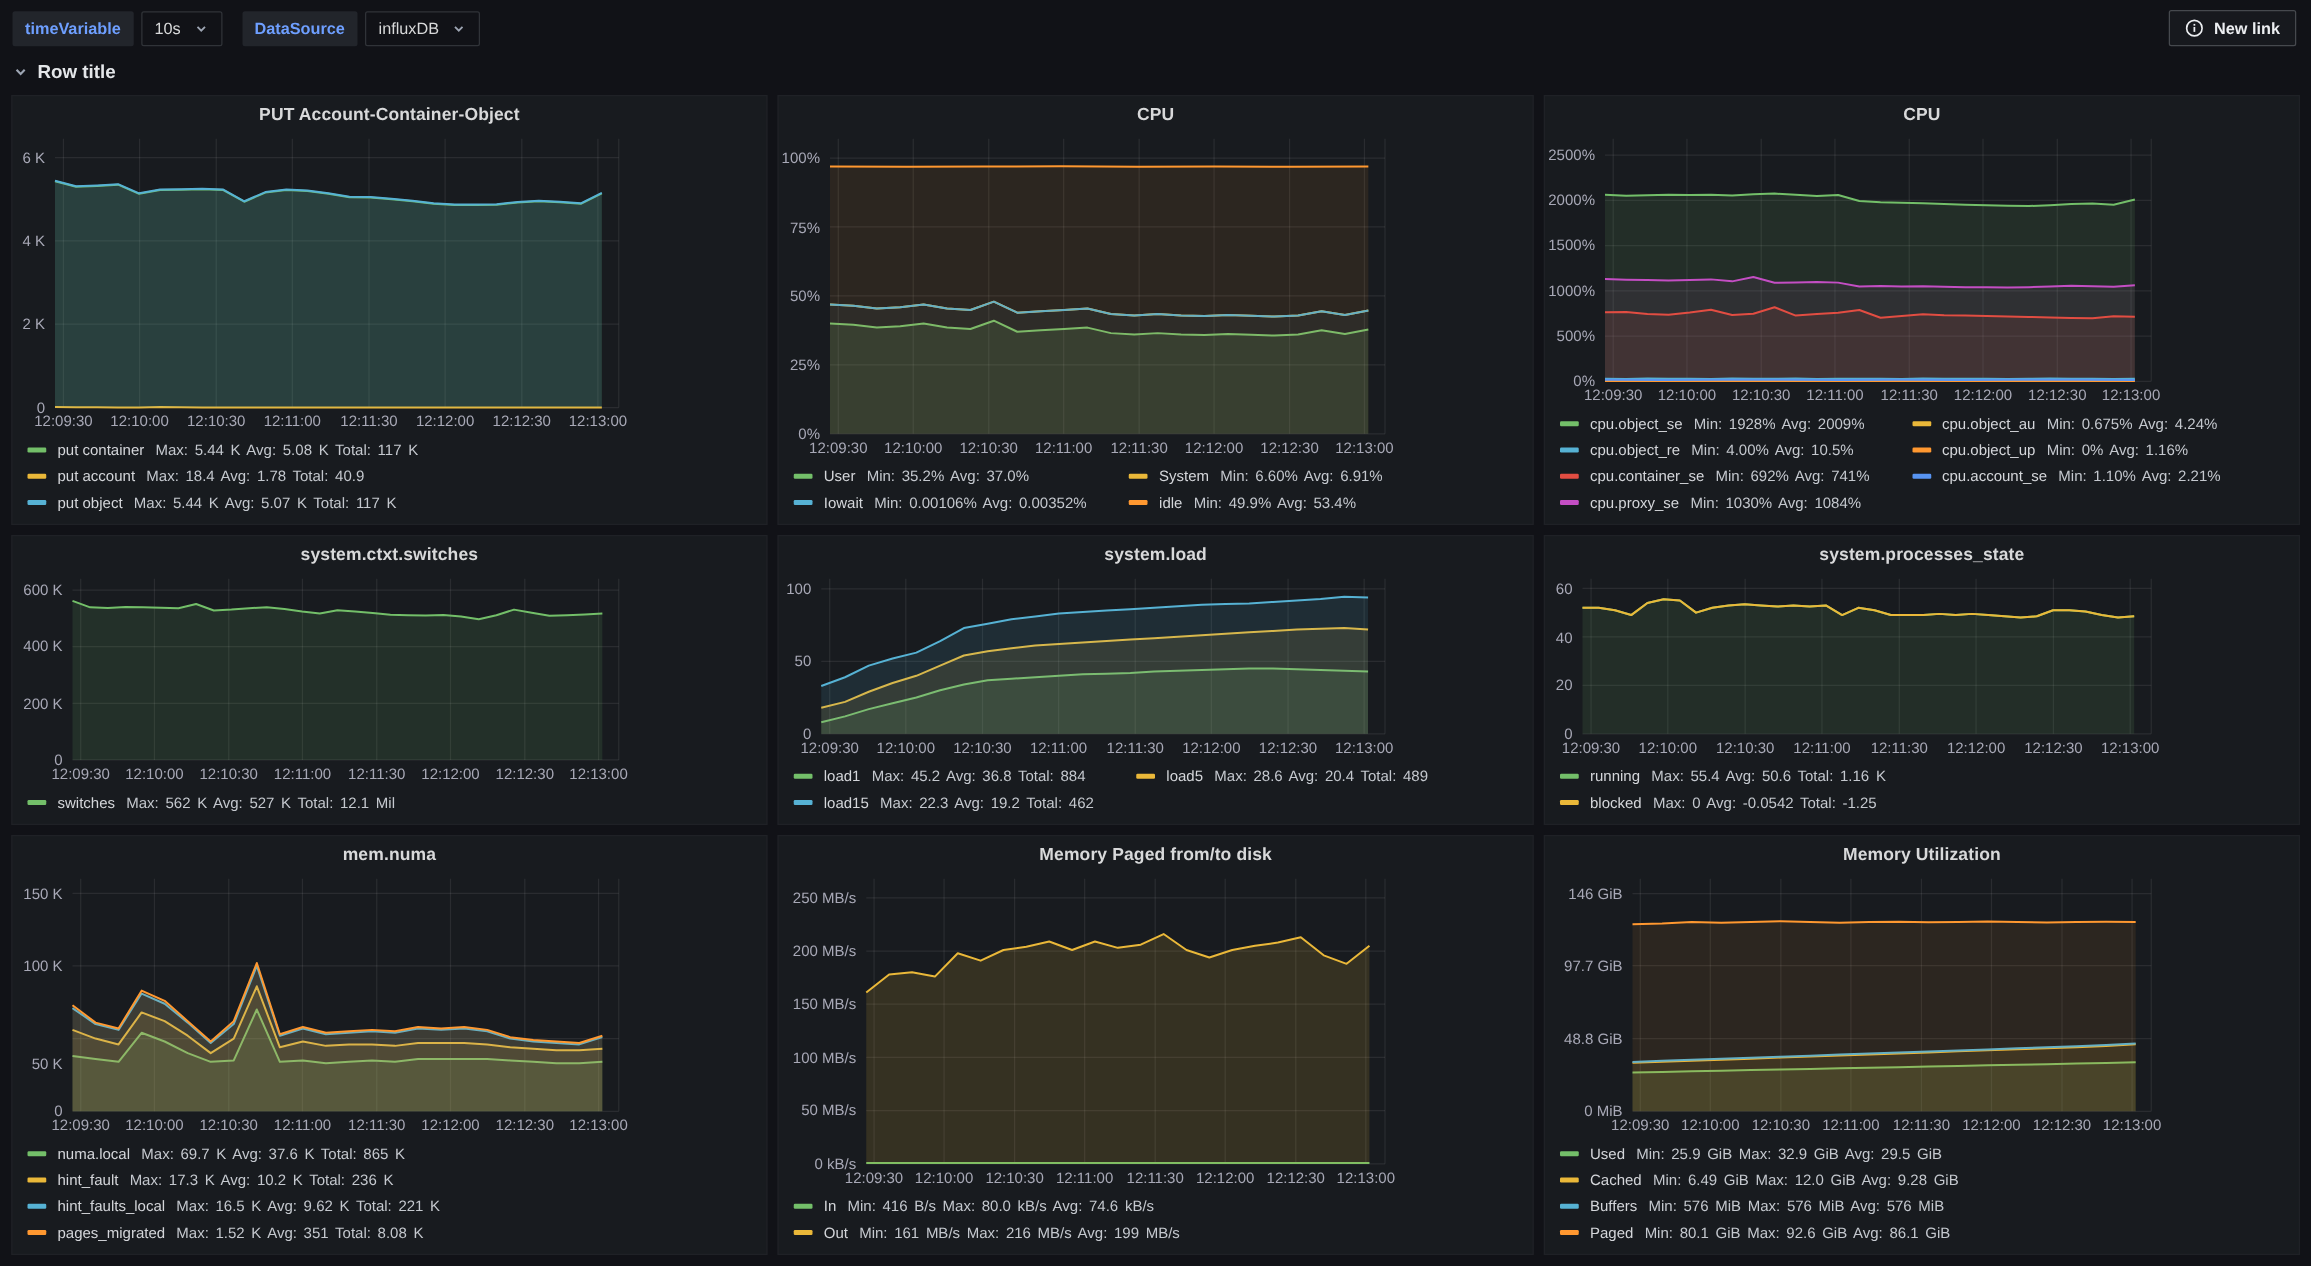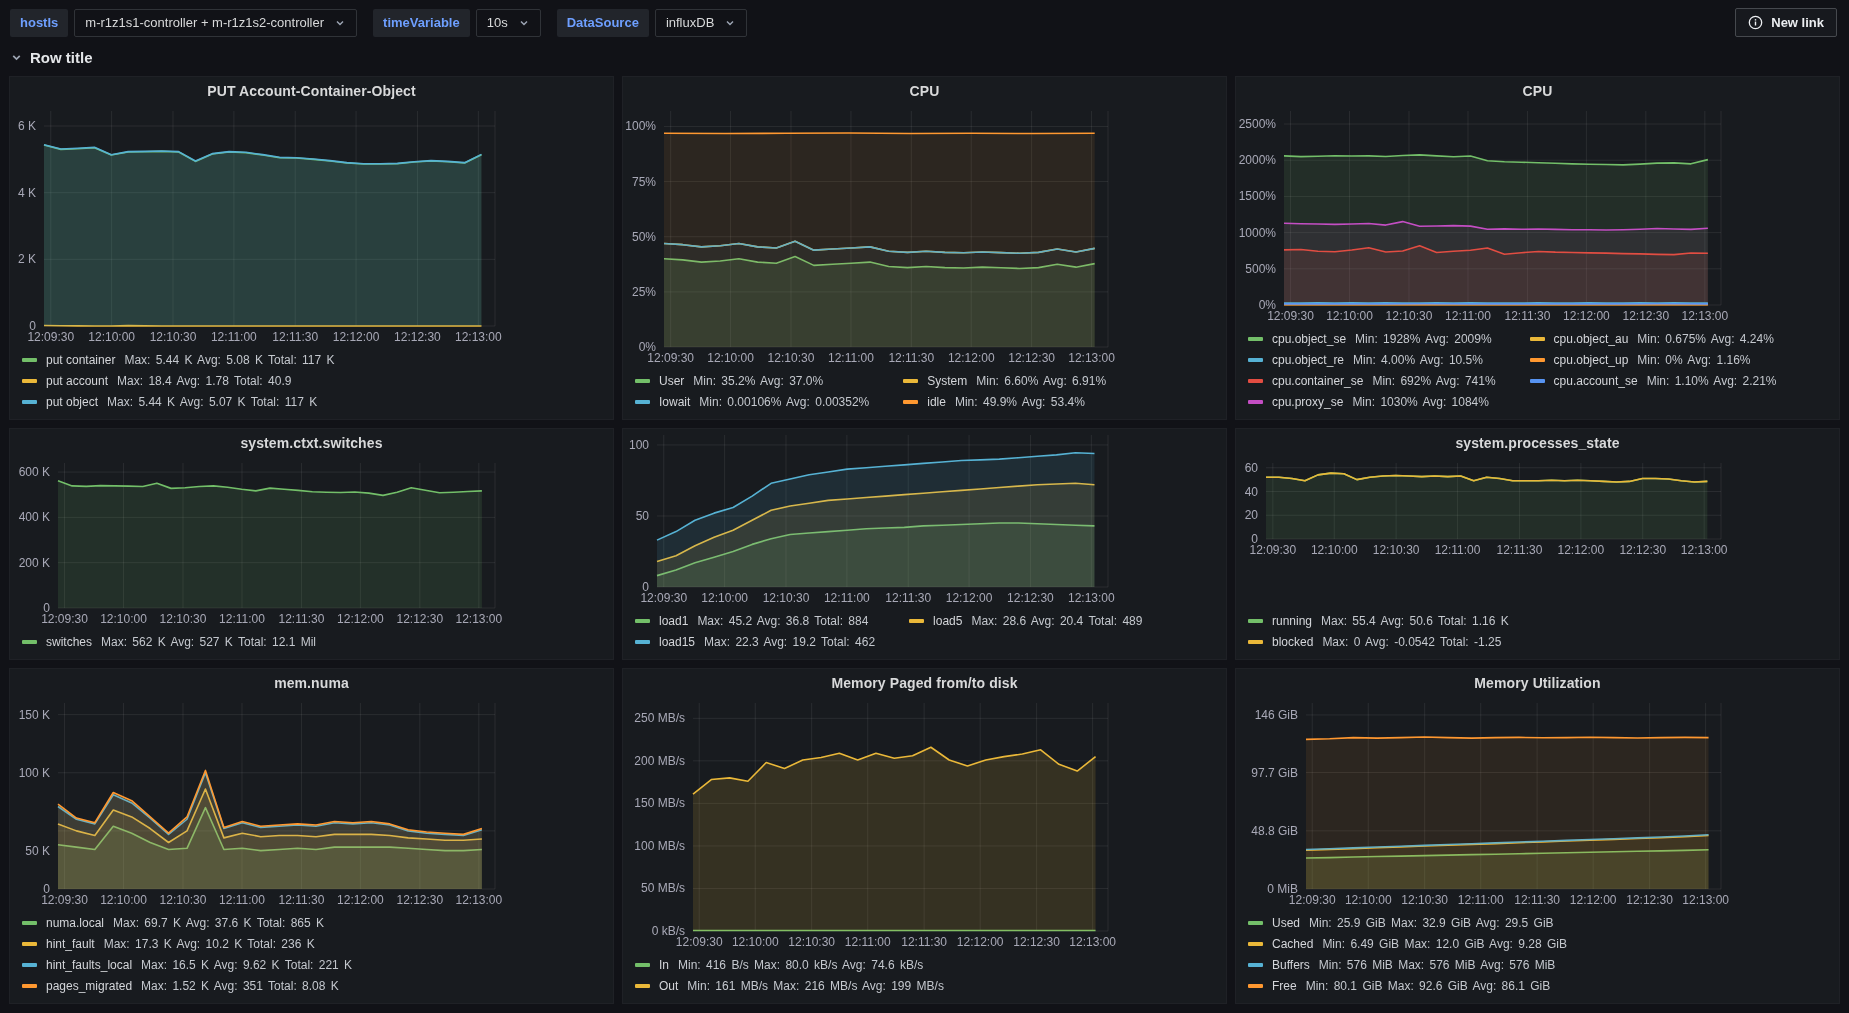"hostIs" div.vargroup { html: <div> <span>hostIs</span> <button> <span>m-r1z1s1-controller + m-r1z1s2-controller</span> <svg> <path></path> </svg> </button> </div> -> none }
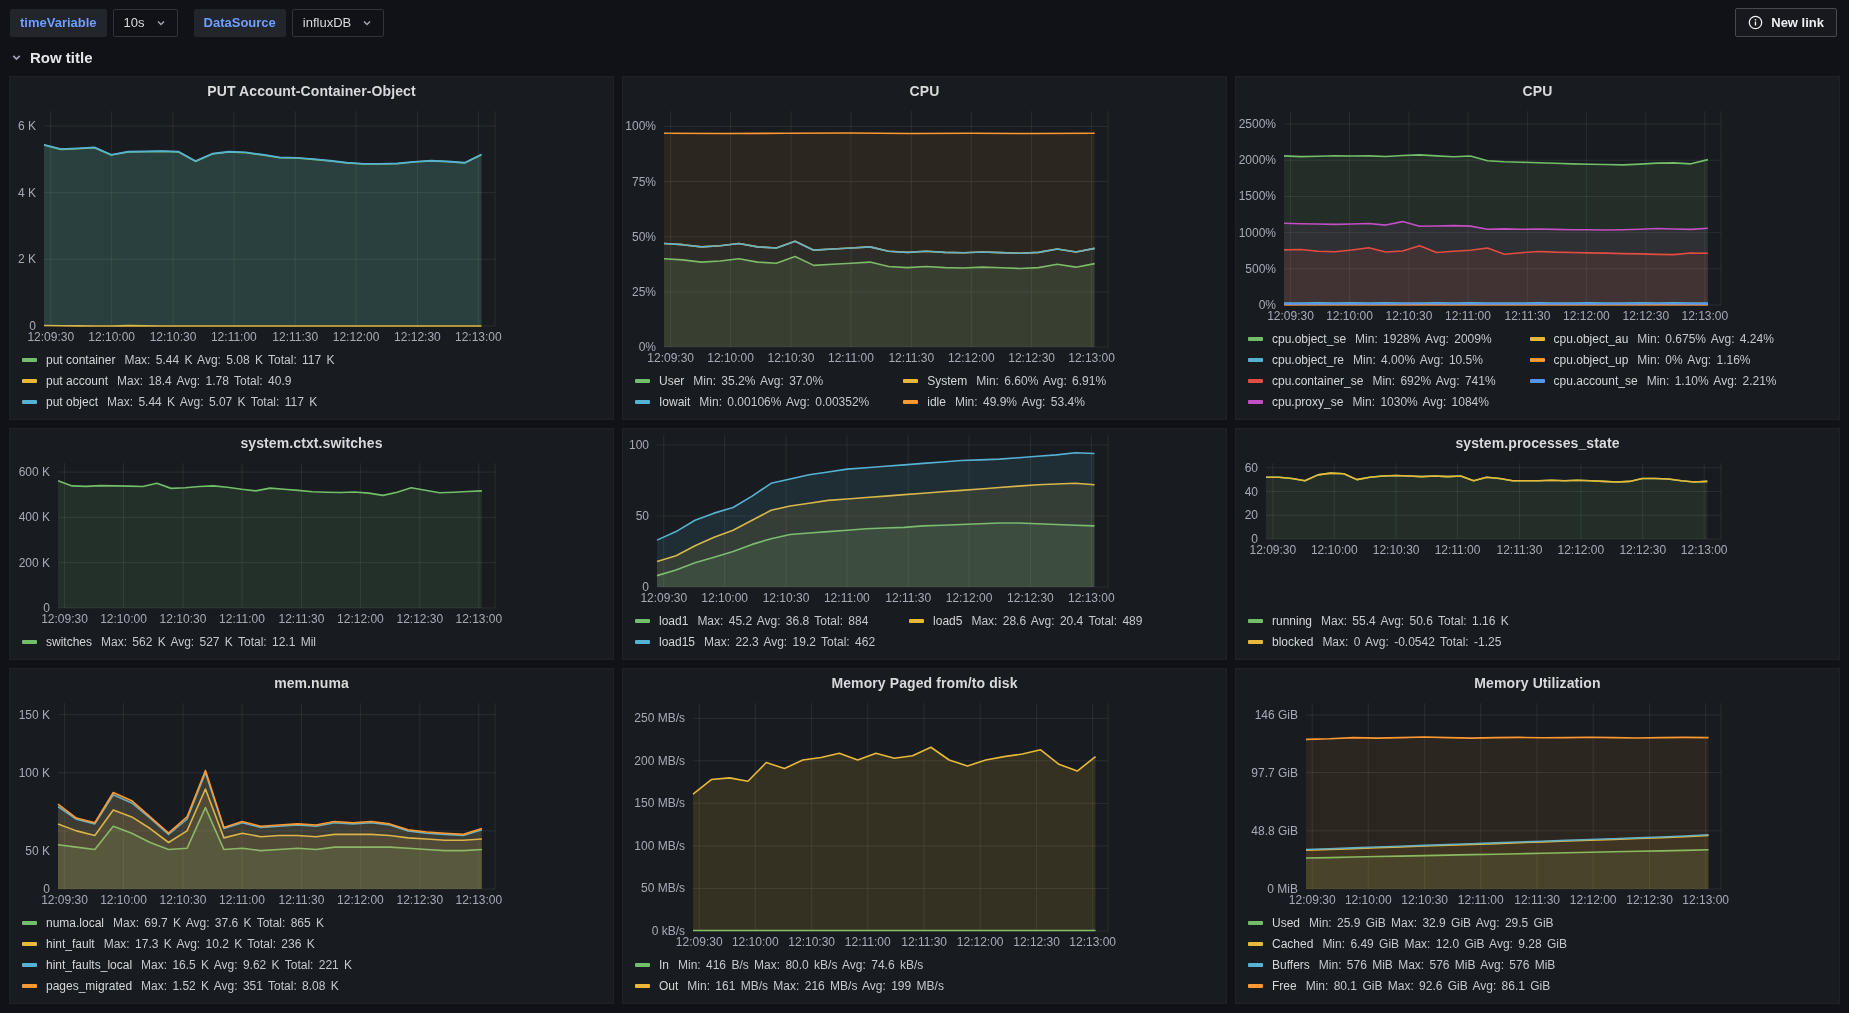"system.load" header { html: none -> <header> <h2>system.load</h2> </header> }
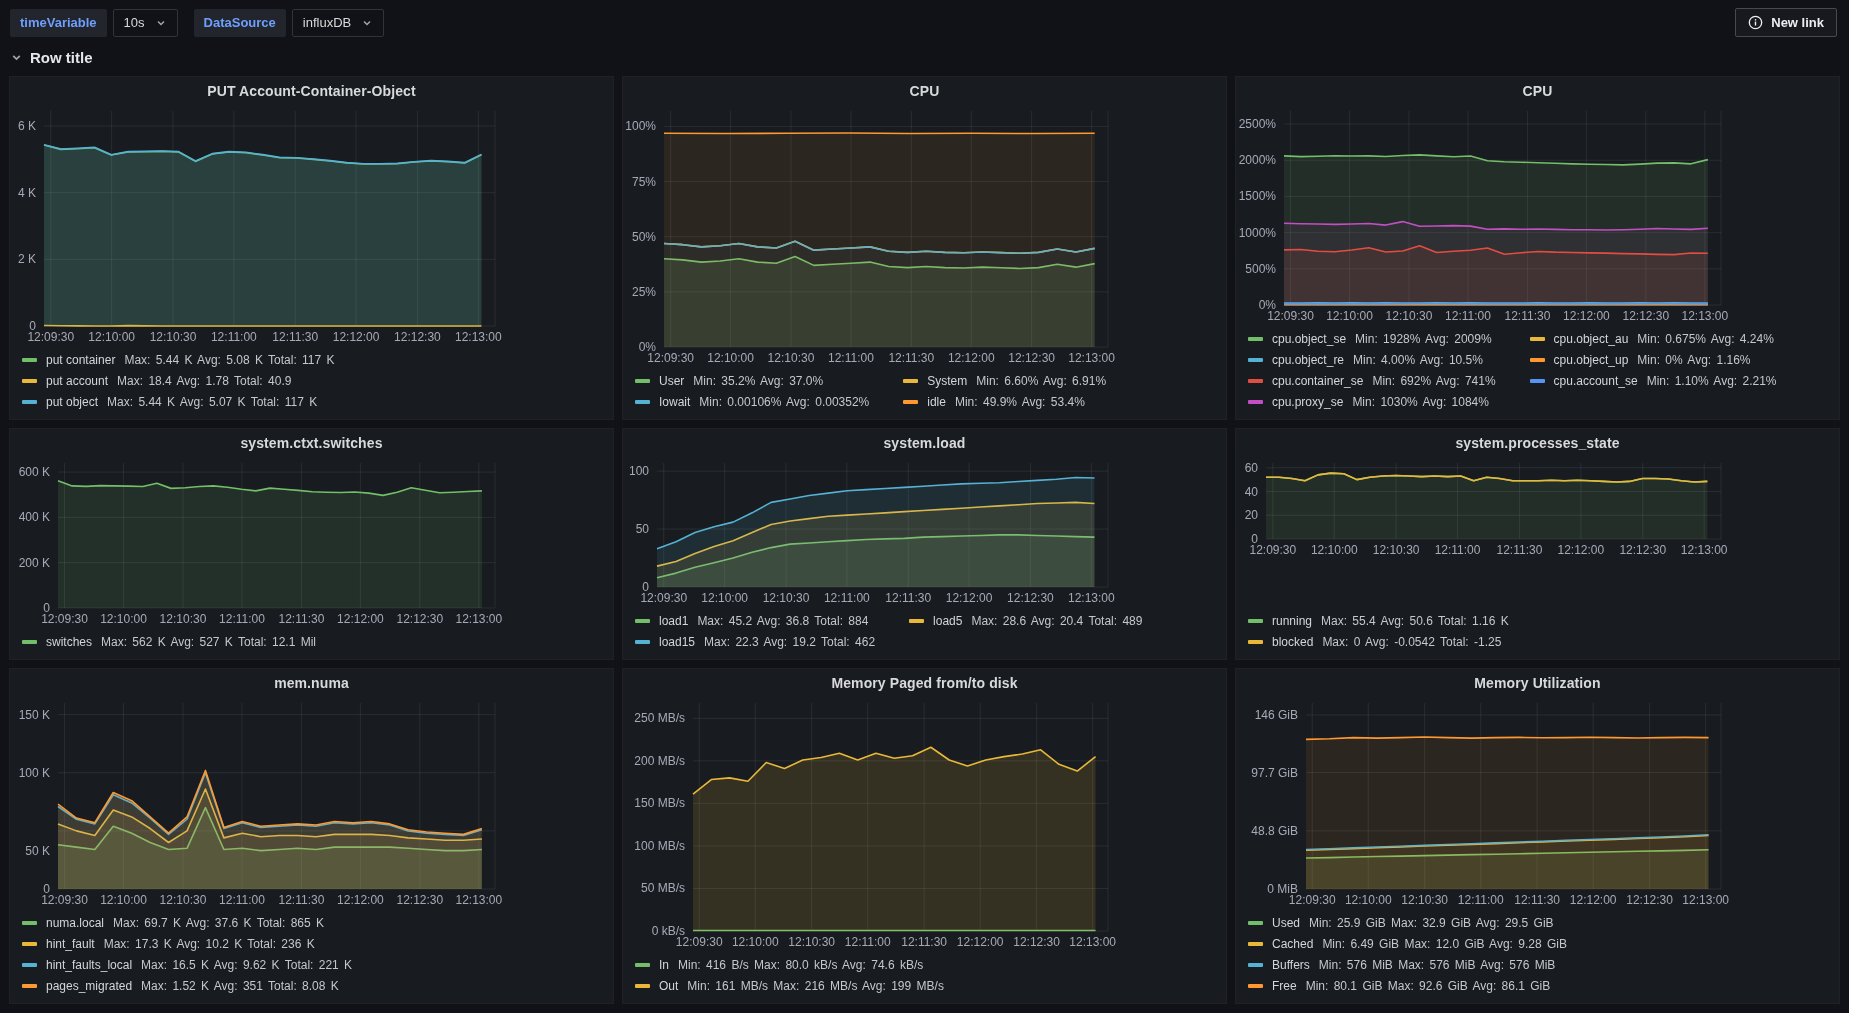"running" ul.legend { margin-top: 48px -> none }
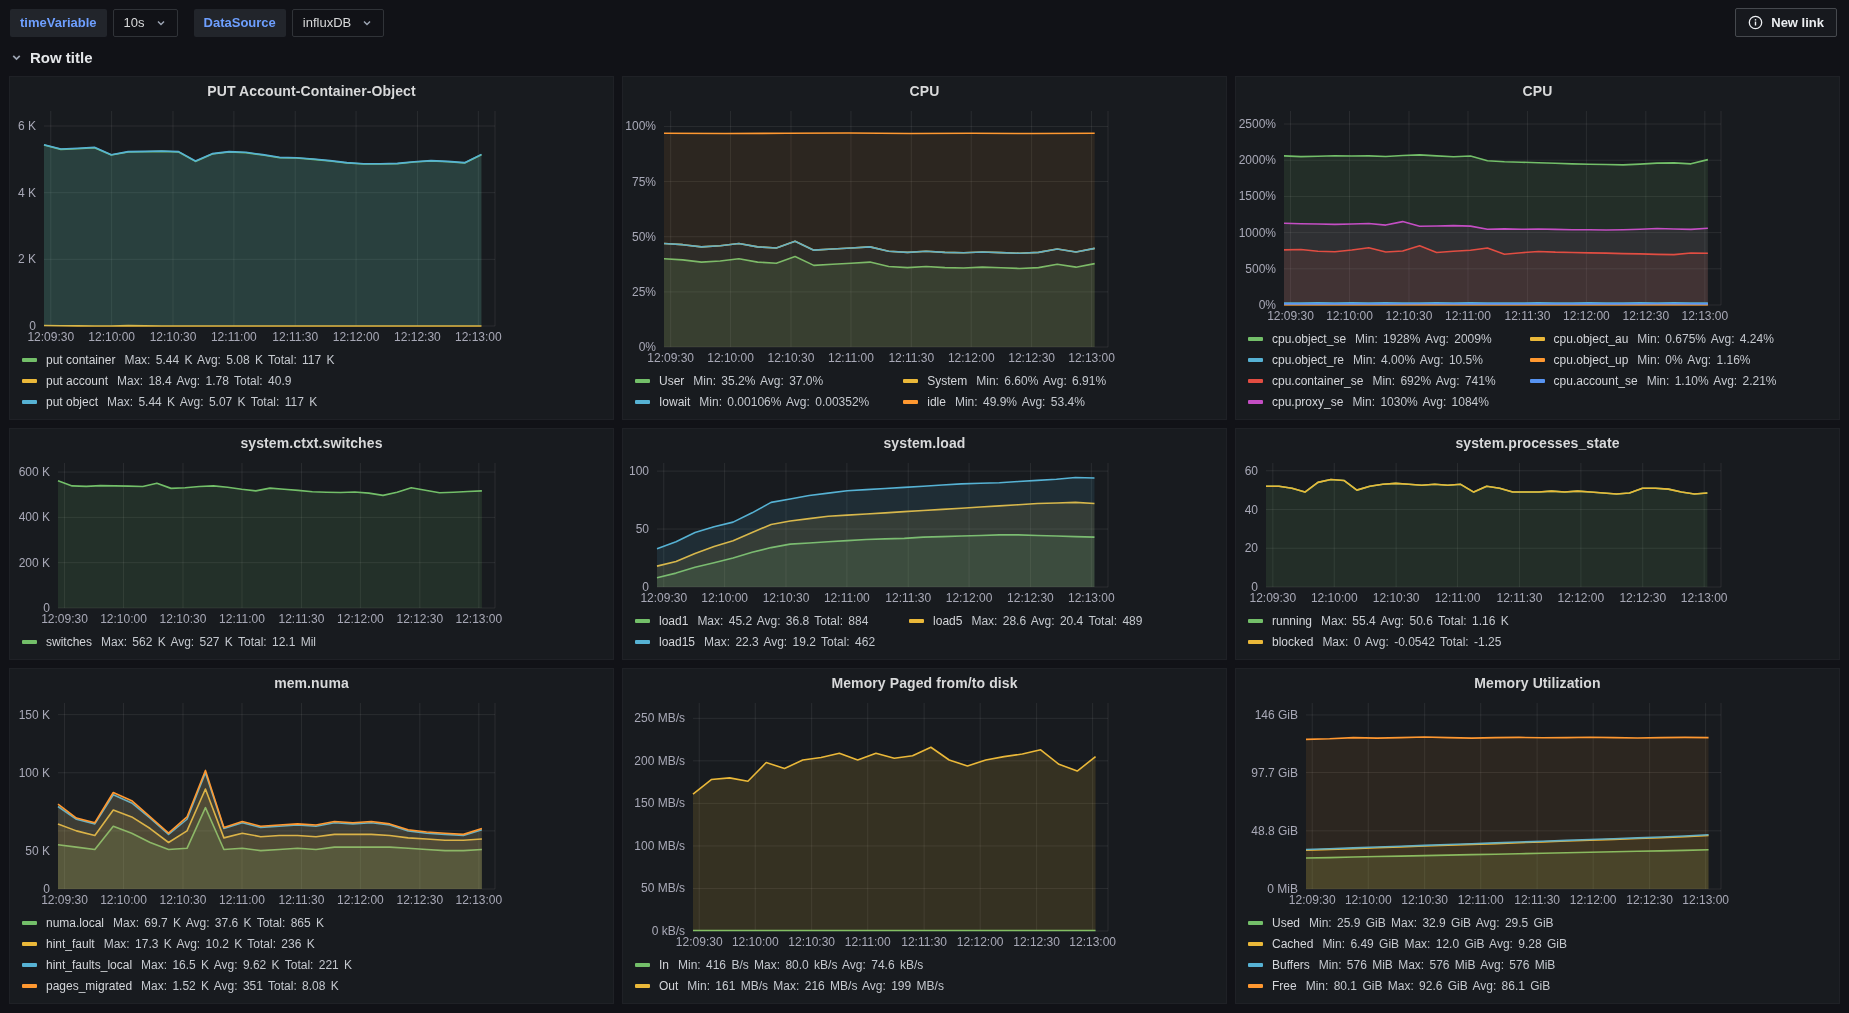"Free" span.sname { text: Free -> Paged }
